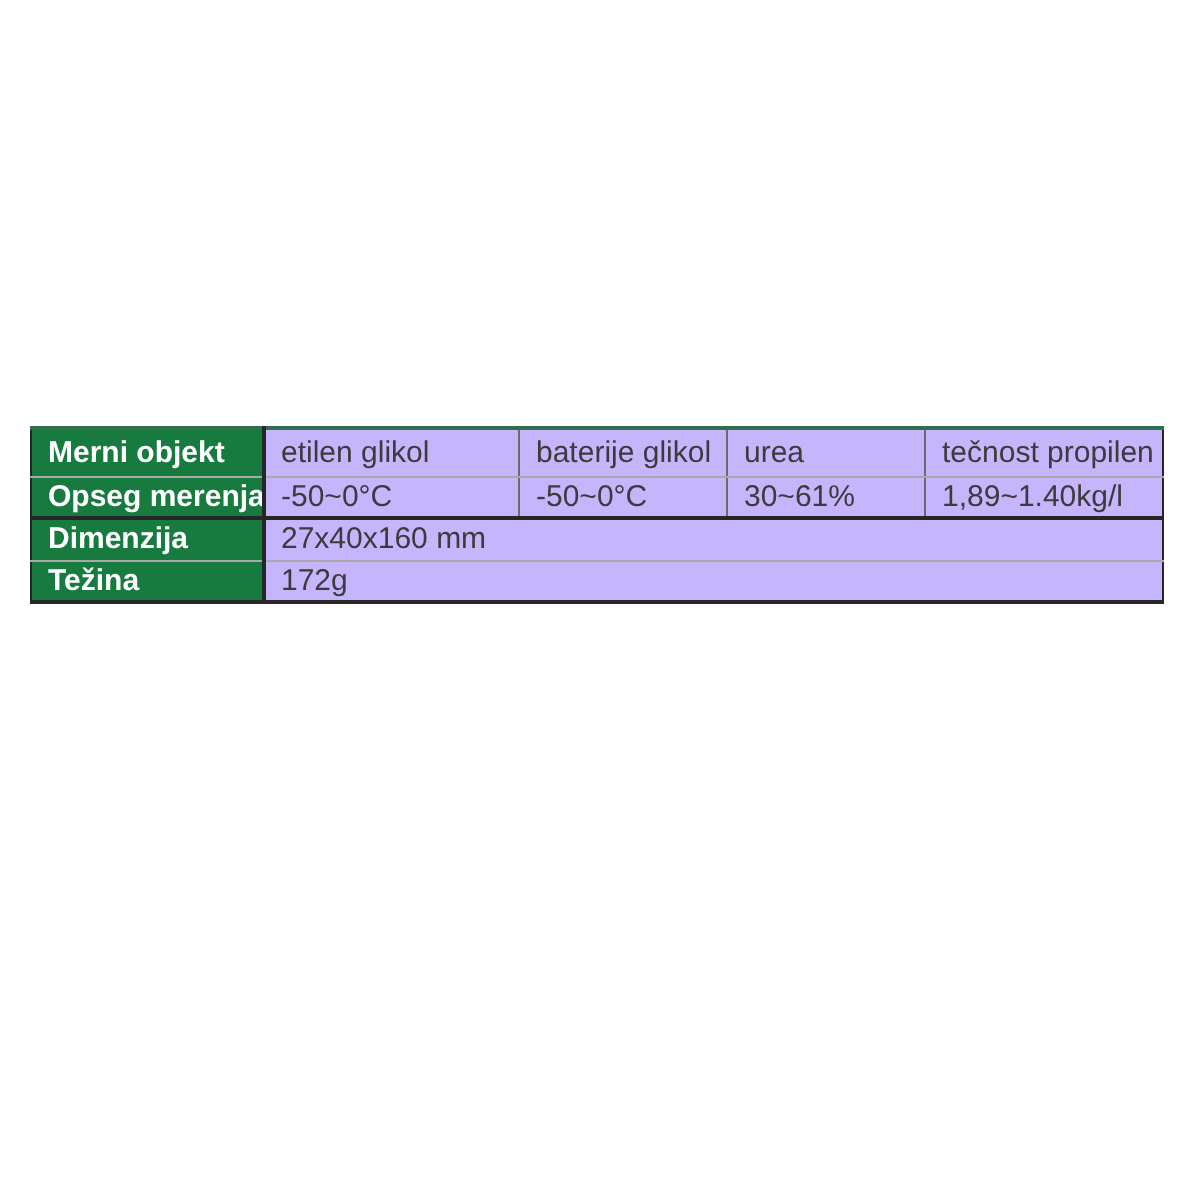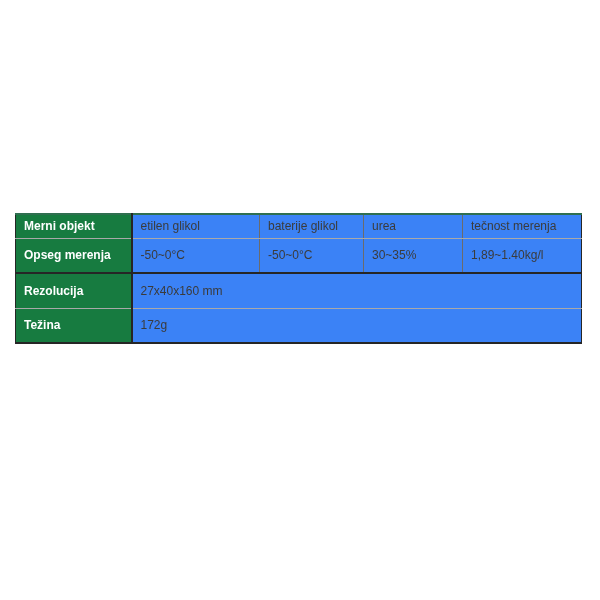"Merni objekt" .spec-table { font-size: 12px -> 15px }
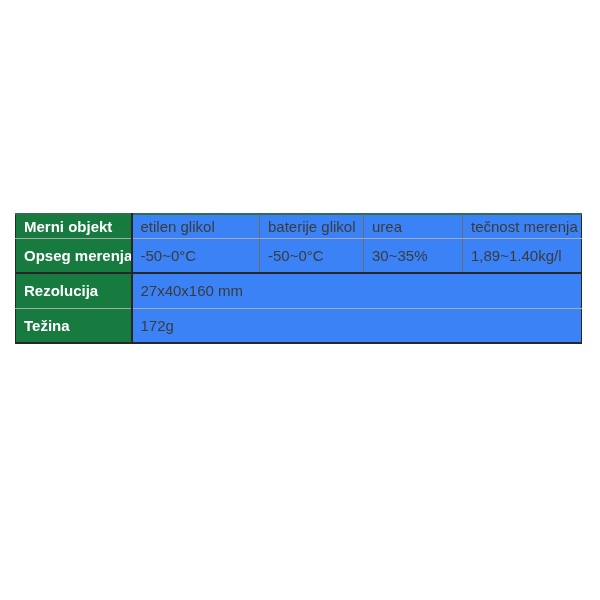"etilen glikol" .spec-table td { background: #3b82f6 -> #c4b5fd }
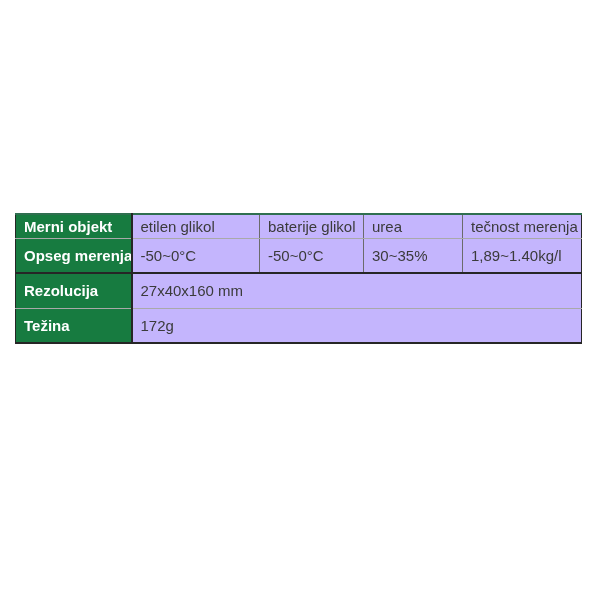"tečnost merenja" td { text: merenja -> propilen }
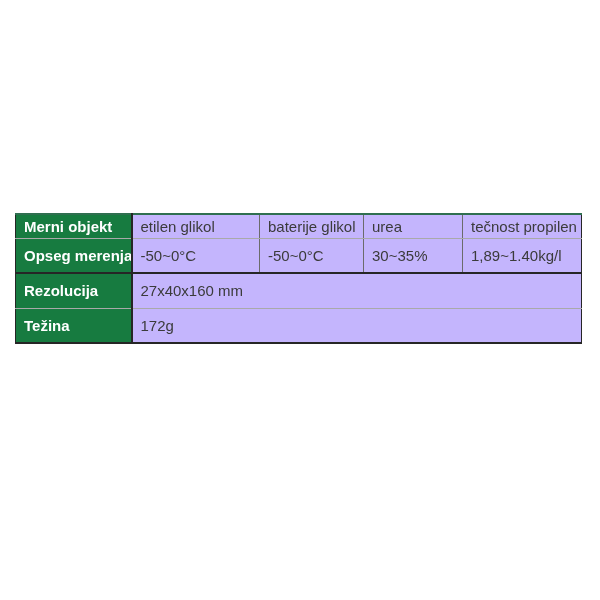"Opseg merenja" .spec-table tr { height: 35px -> 21px }
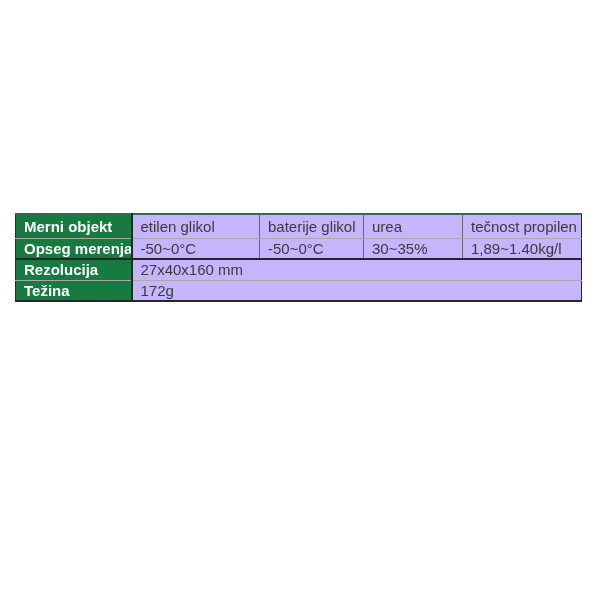"30~35%" td.vsep { text: 35% -> 61% }
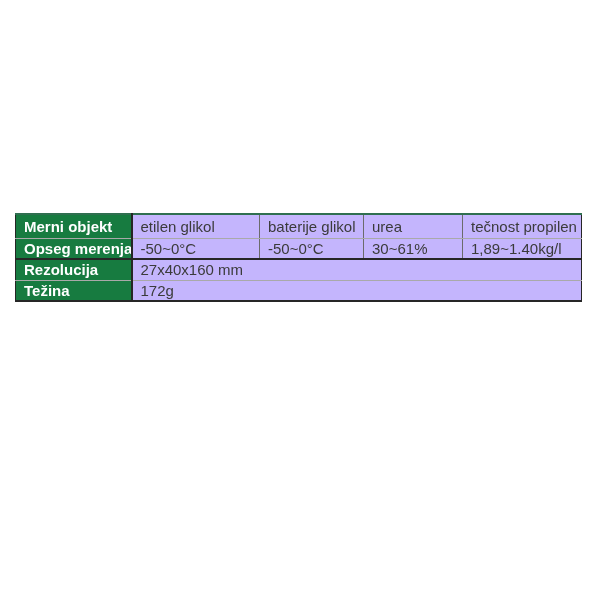"Rezolucija" th { text: Rezolucija -> Dimenzija }
